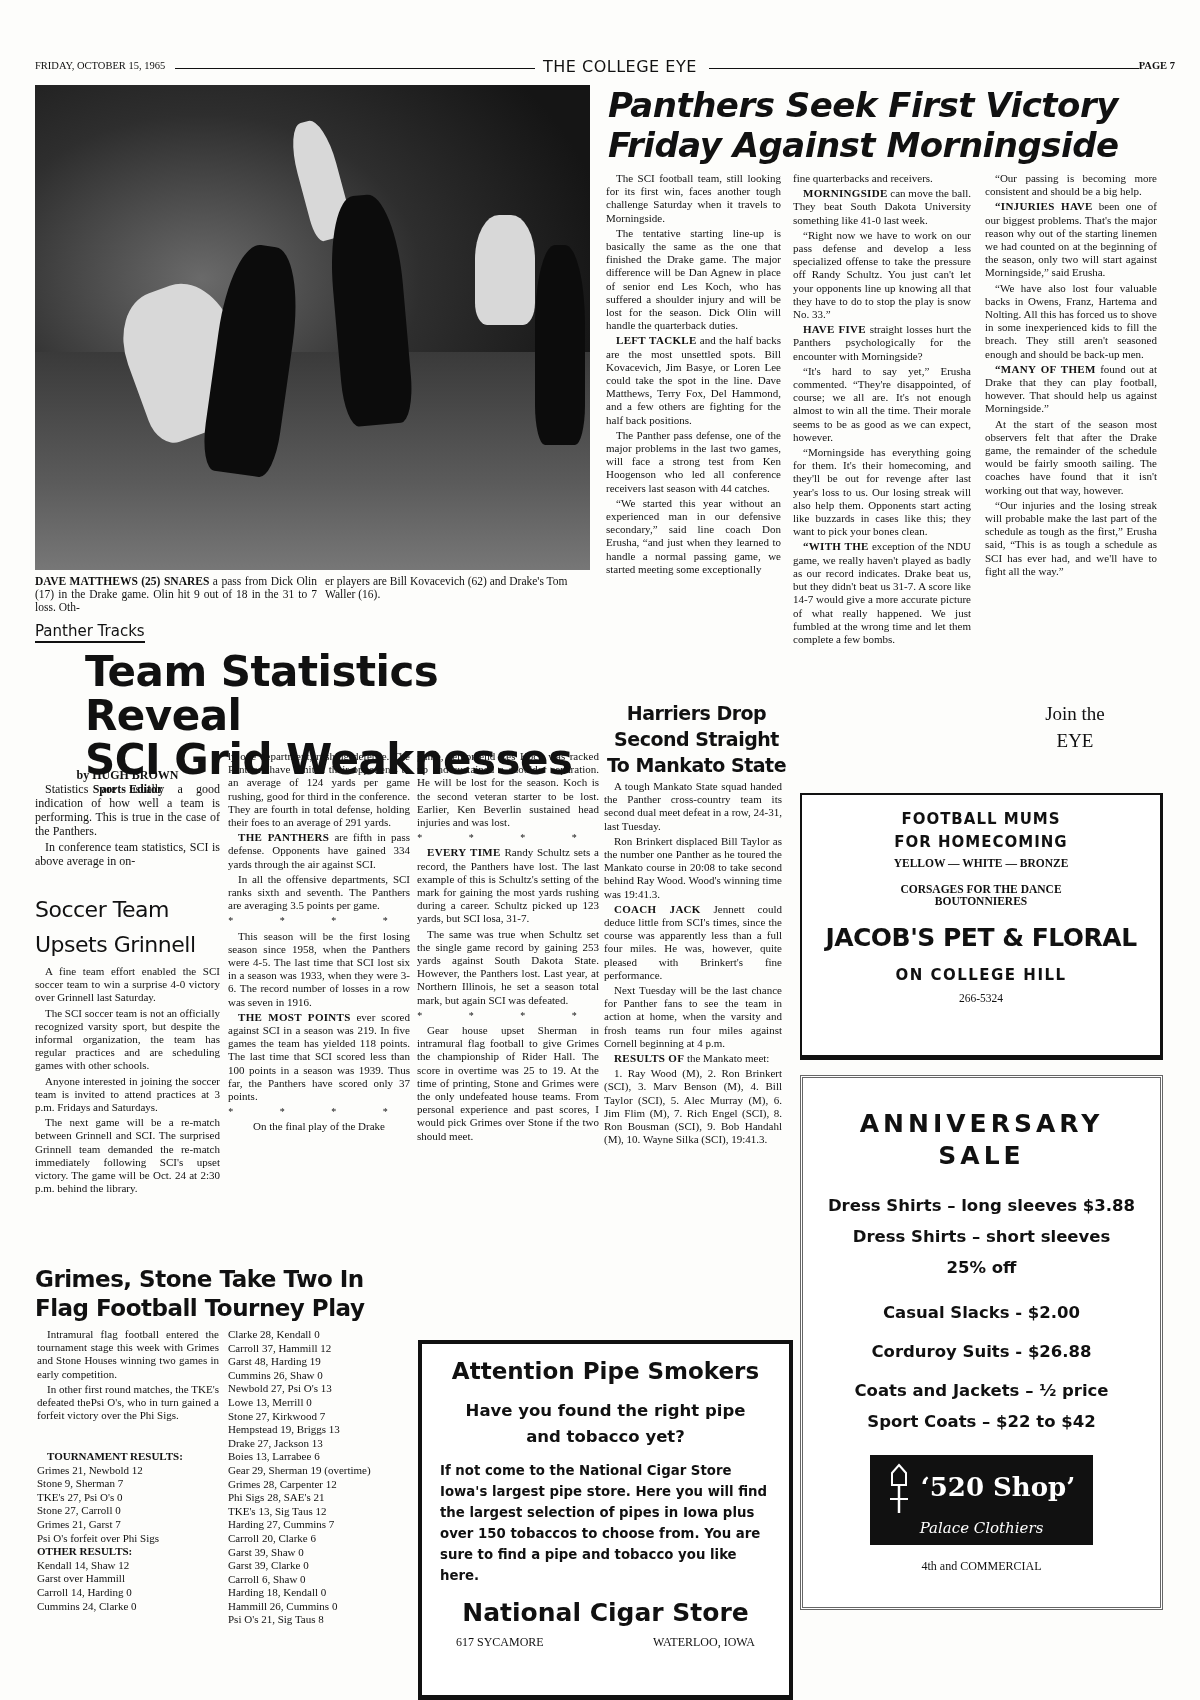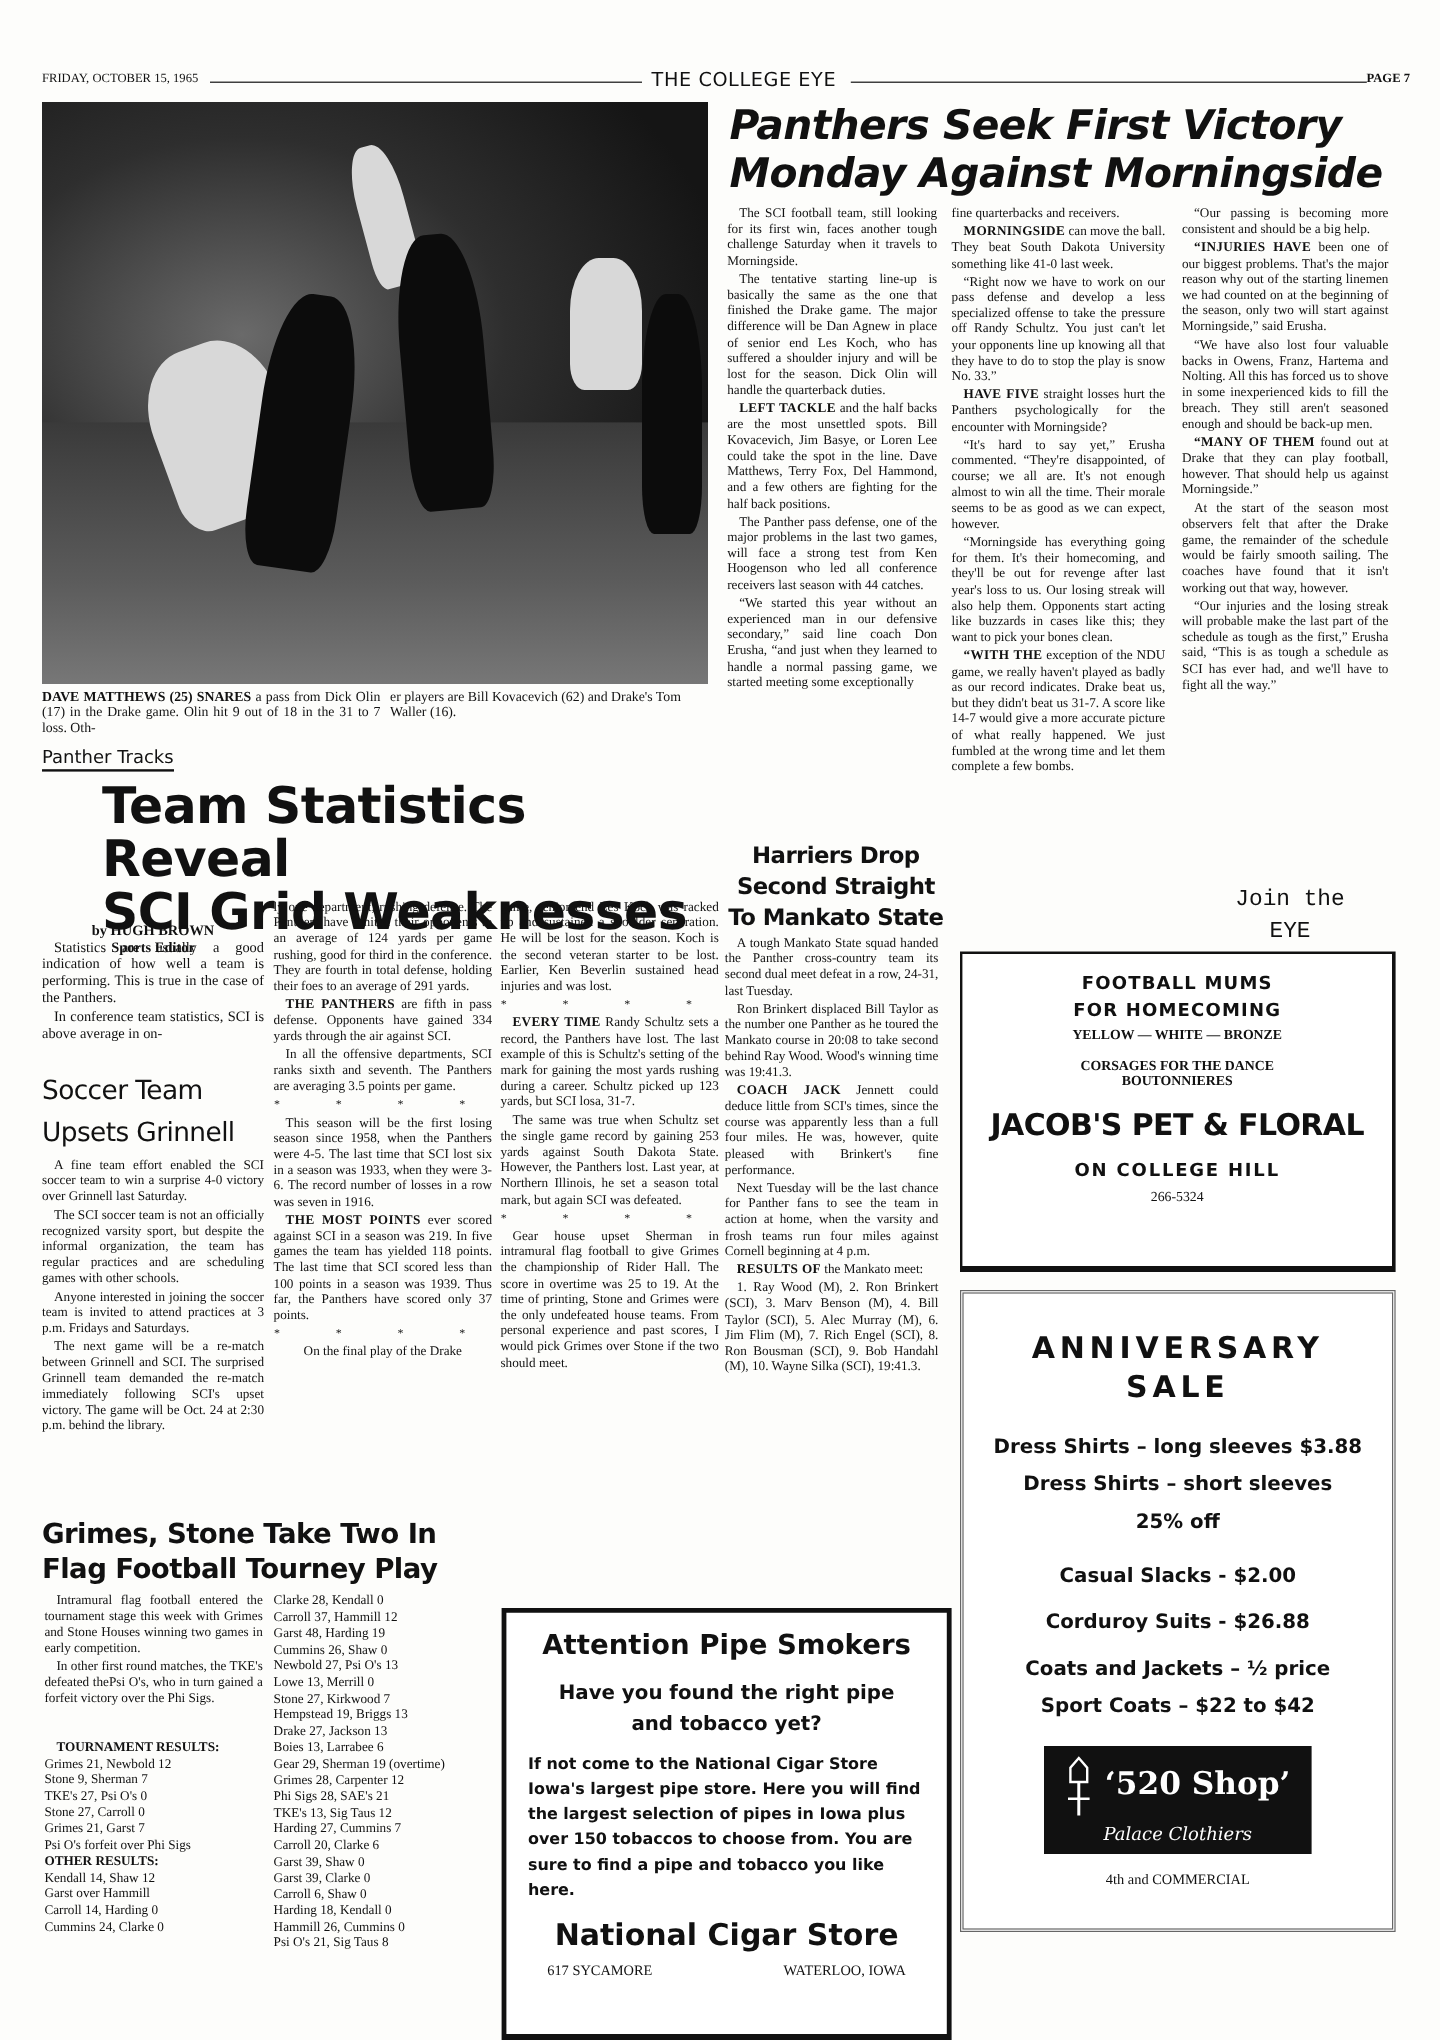"Monday Against Morningside" div { text: Monday -> Friday }
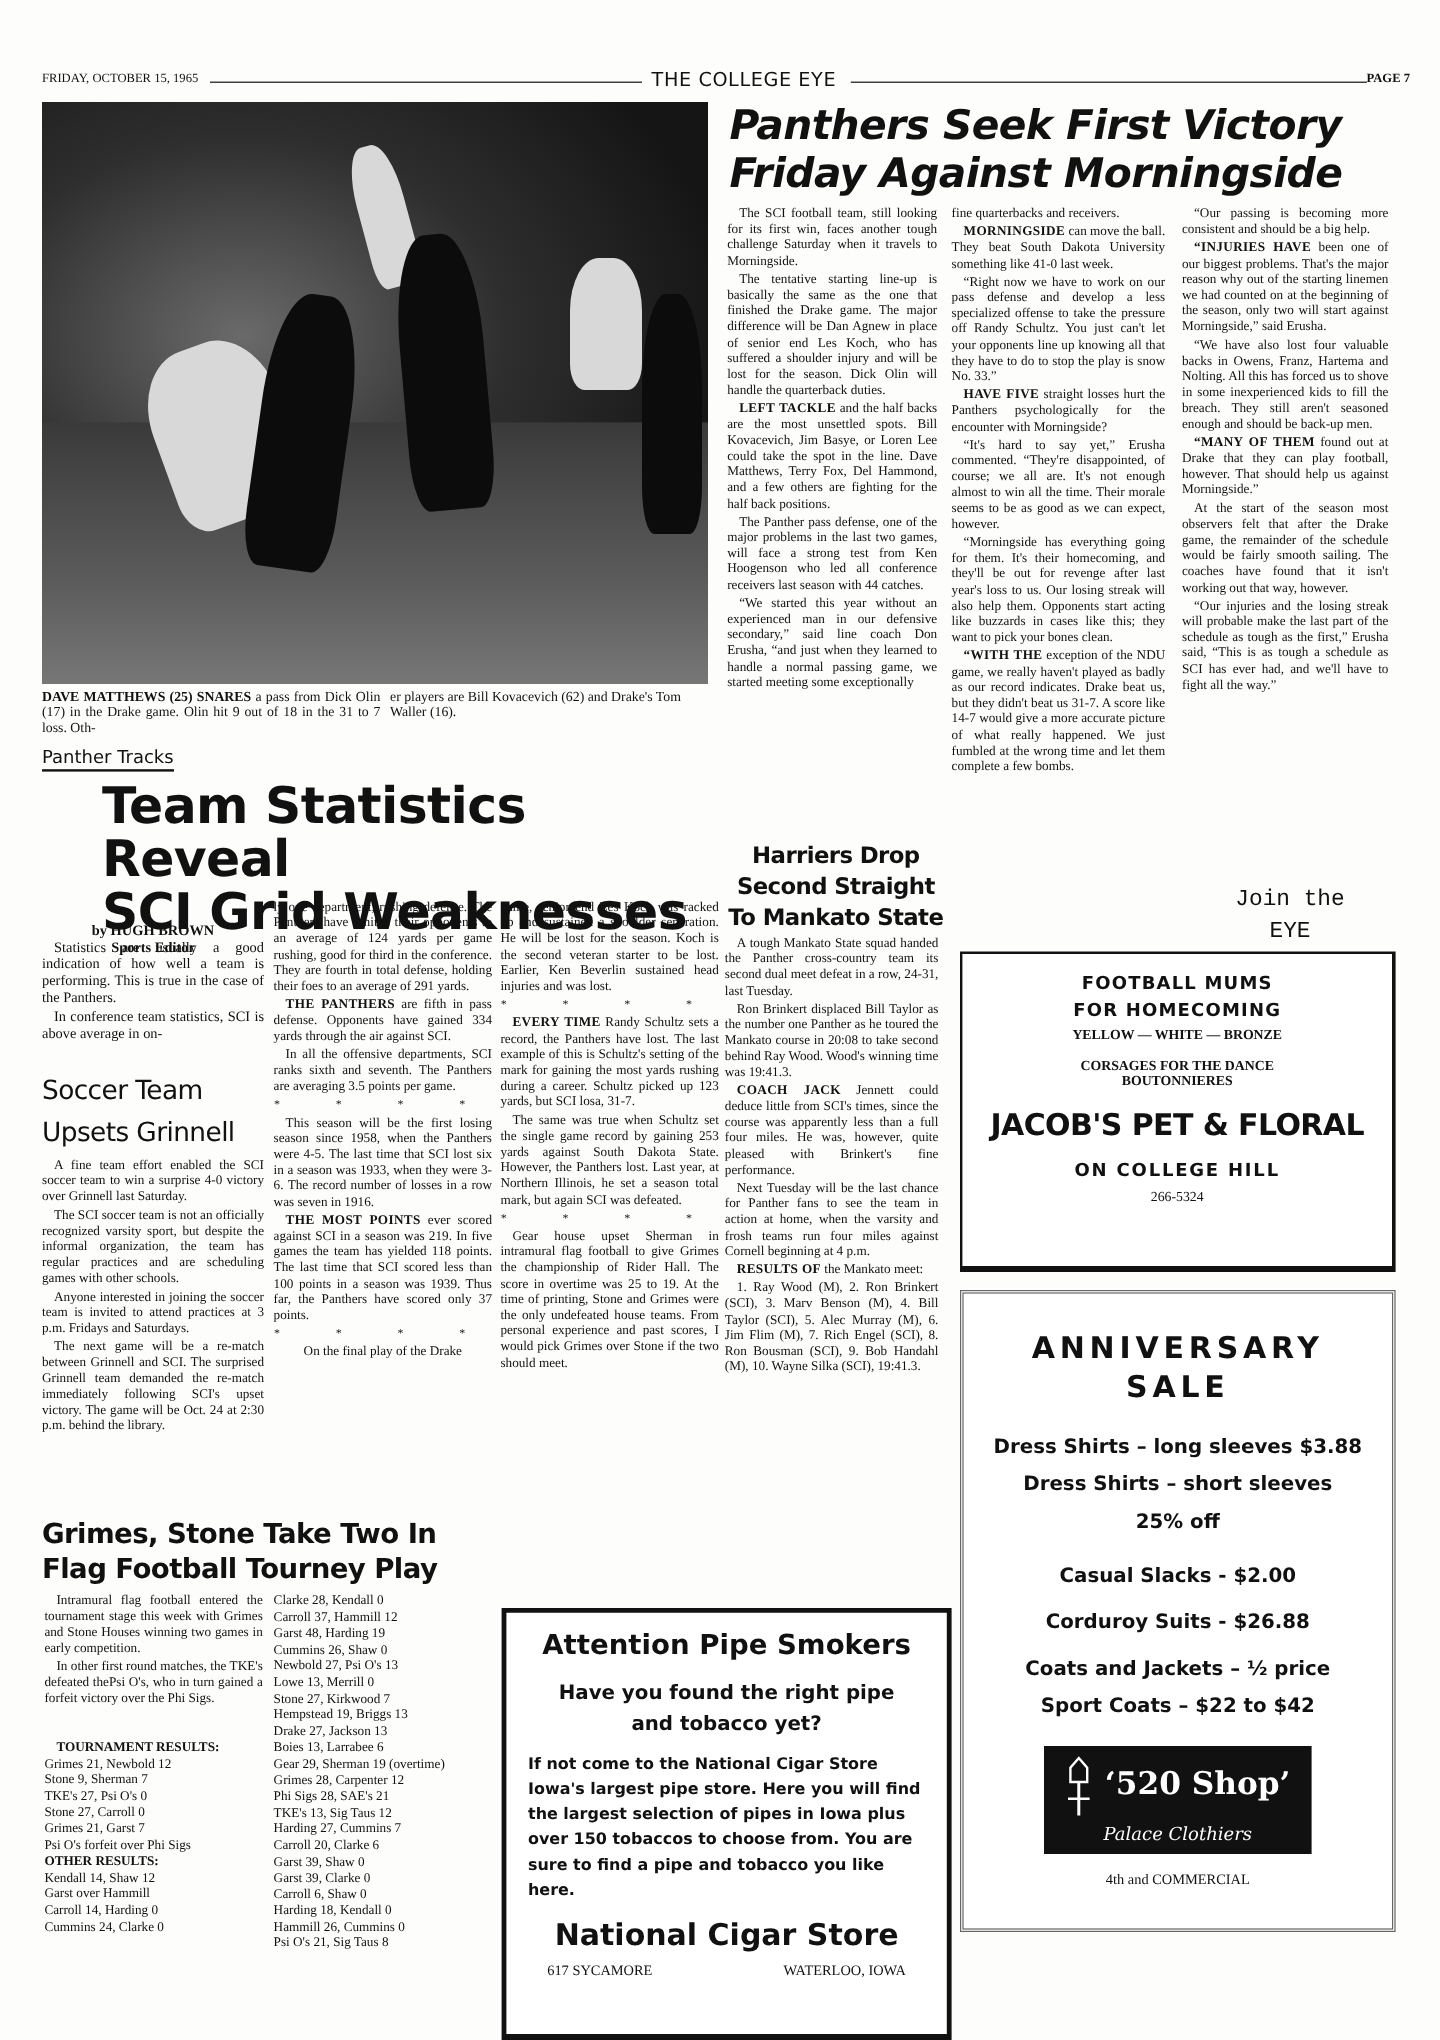"Join the" .sans { font-family: Liberation Mono, monospace -> Liberation Serif, serif; margin-top: 36px -> none }
